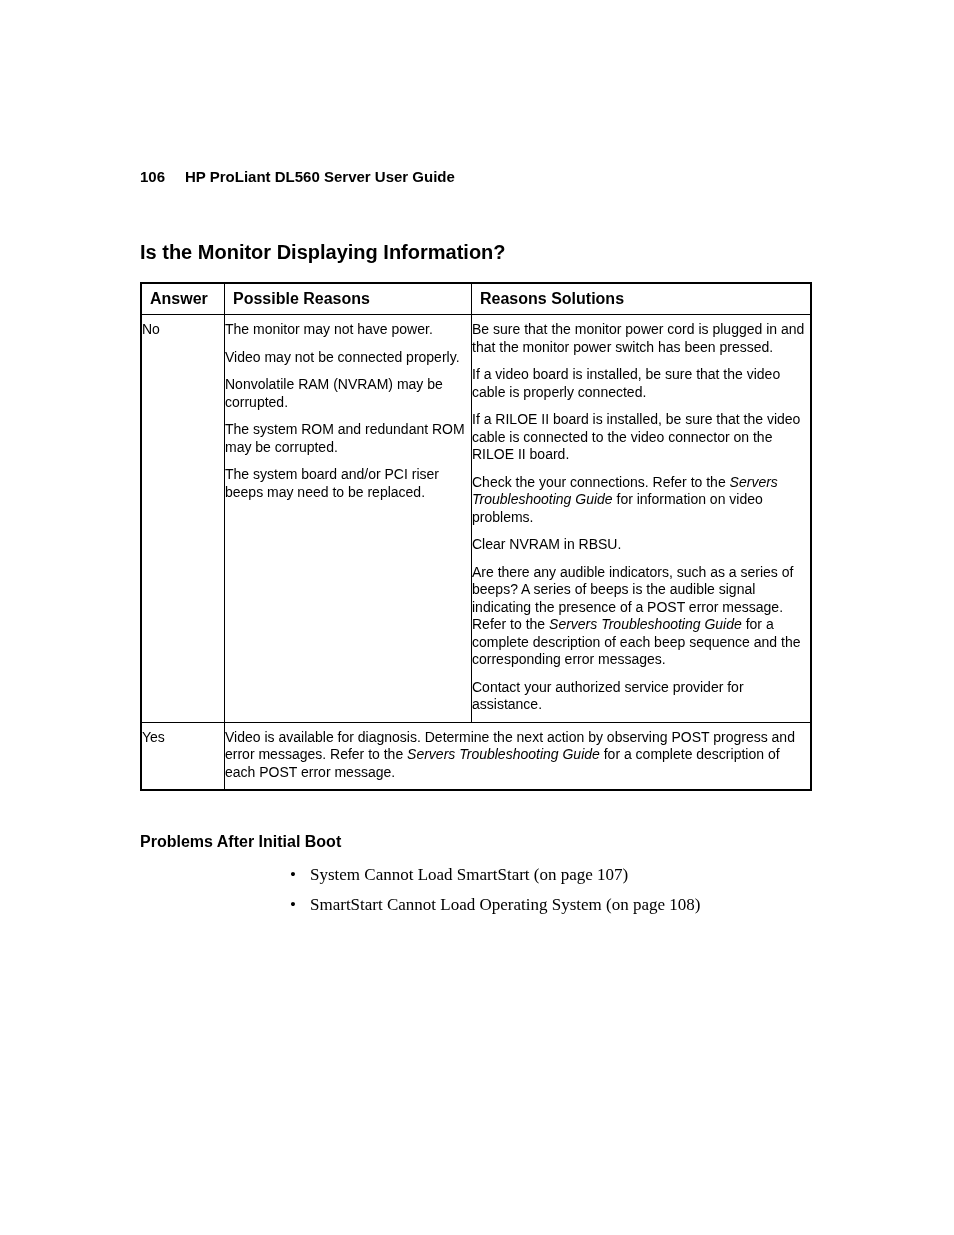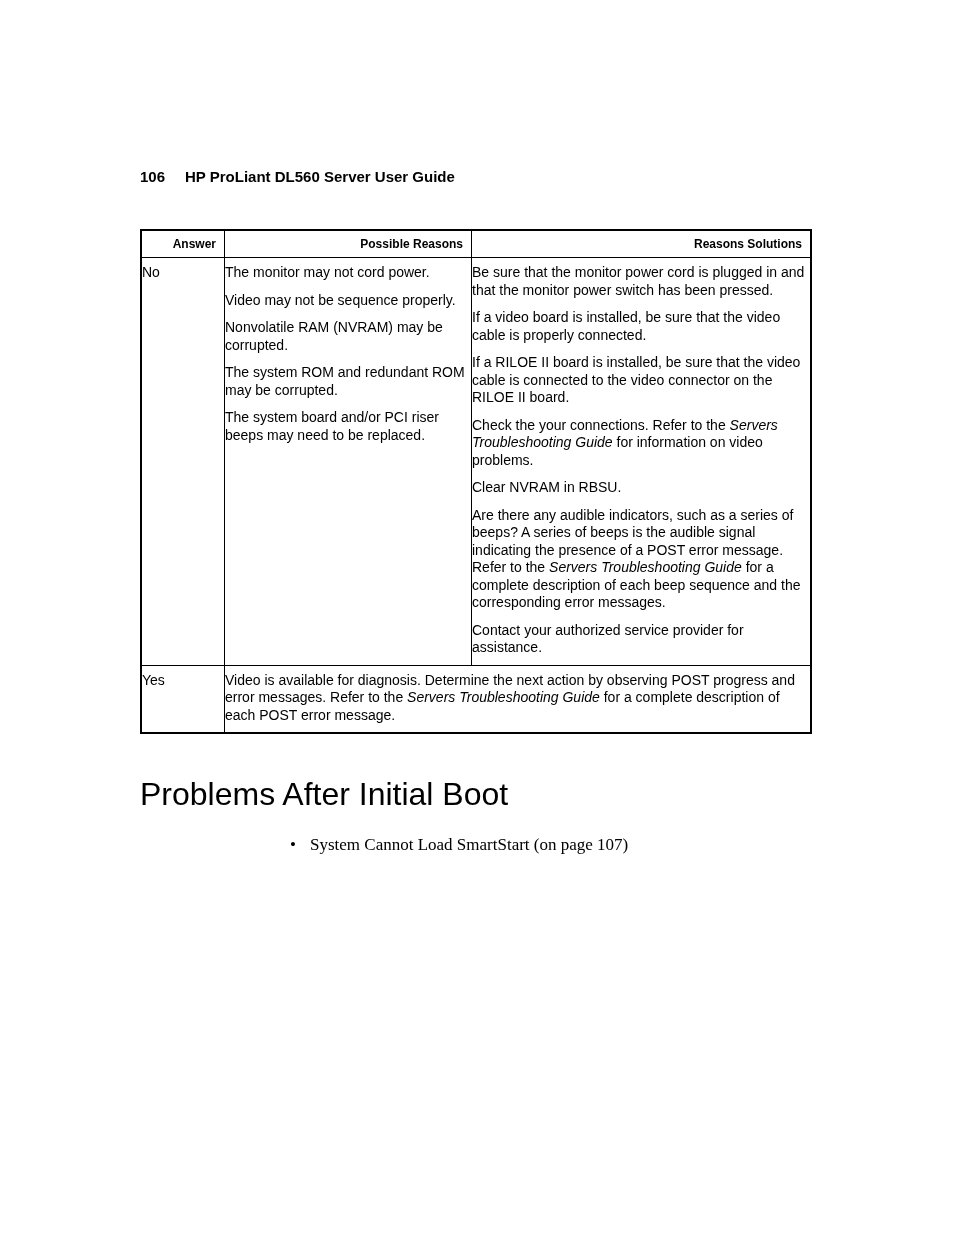"106 HP ProLiant DL560 Server" .header-line { margin-bottom: 44px -> 56px }
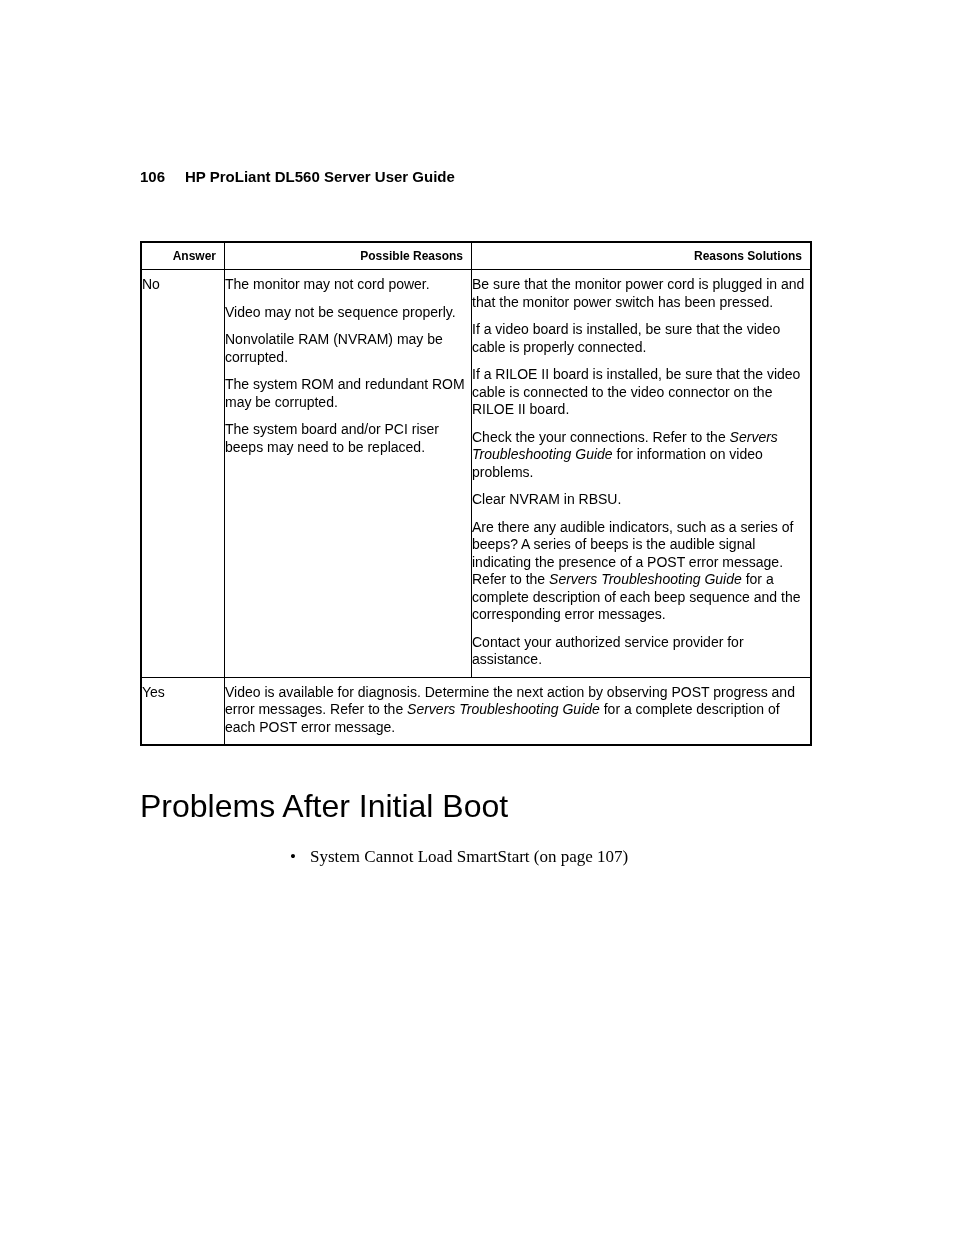"Is the Monitor Displaying Information?" h2.subheading { html: none -> <h2>Is the Monitor Displaying Information?</h2> }
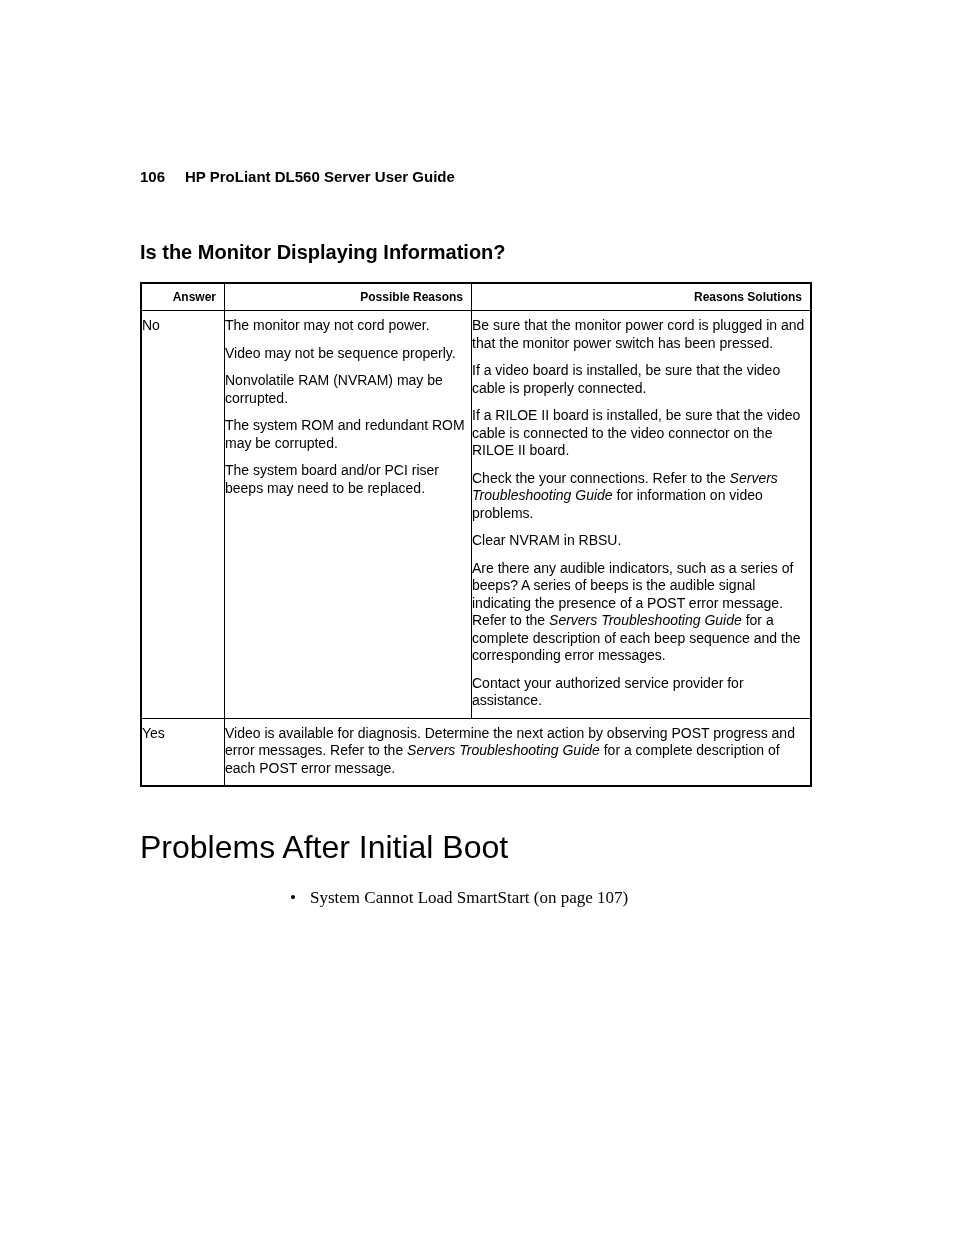"Answer" .tbl th { font-size: 12px -> 16px; text-align: right -> left }
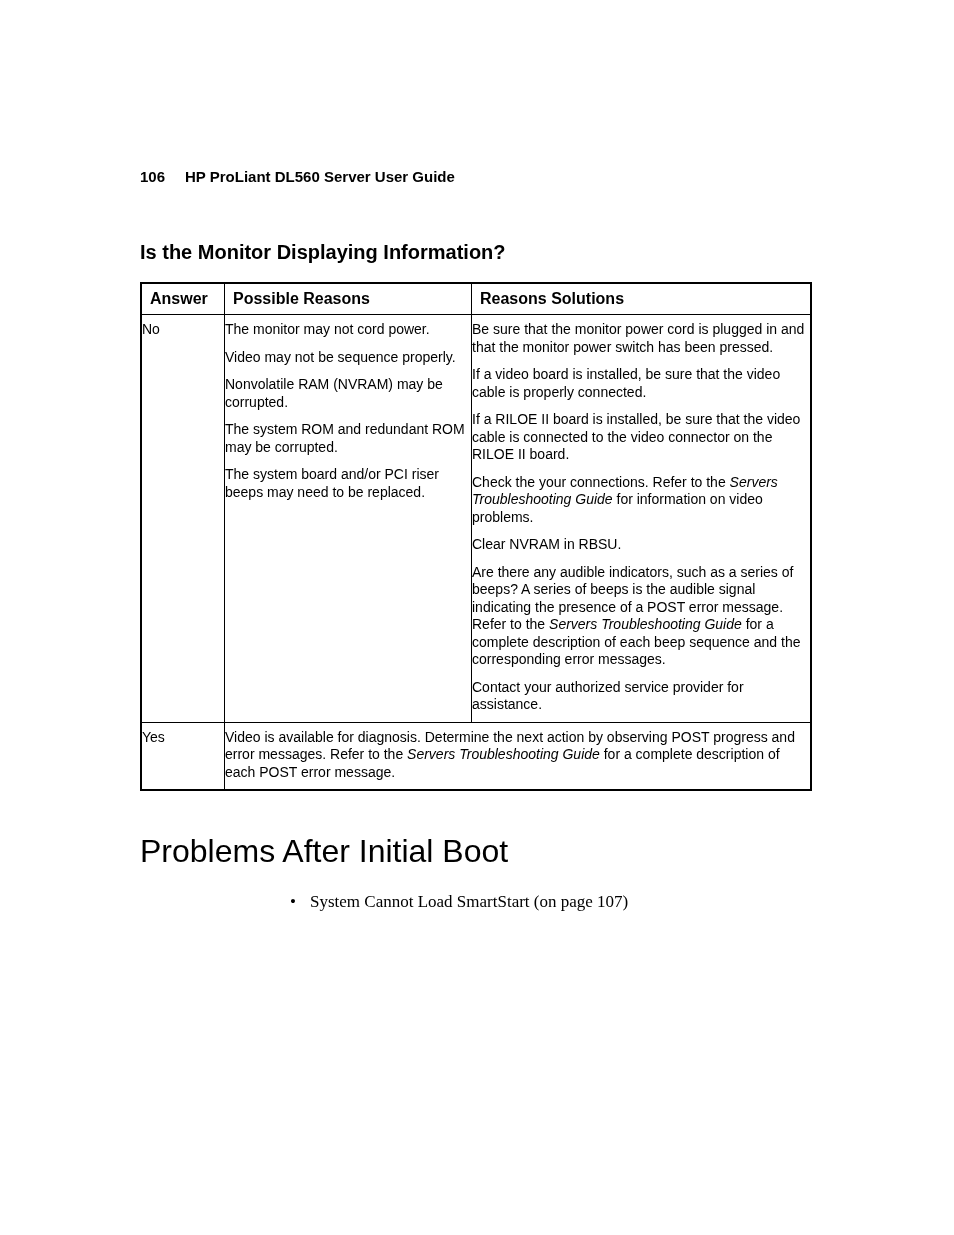"The monitor may not cord" p { text: cord -> have }
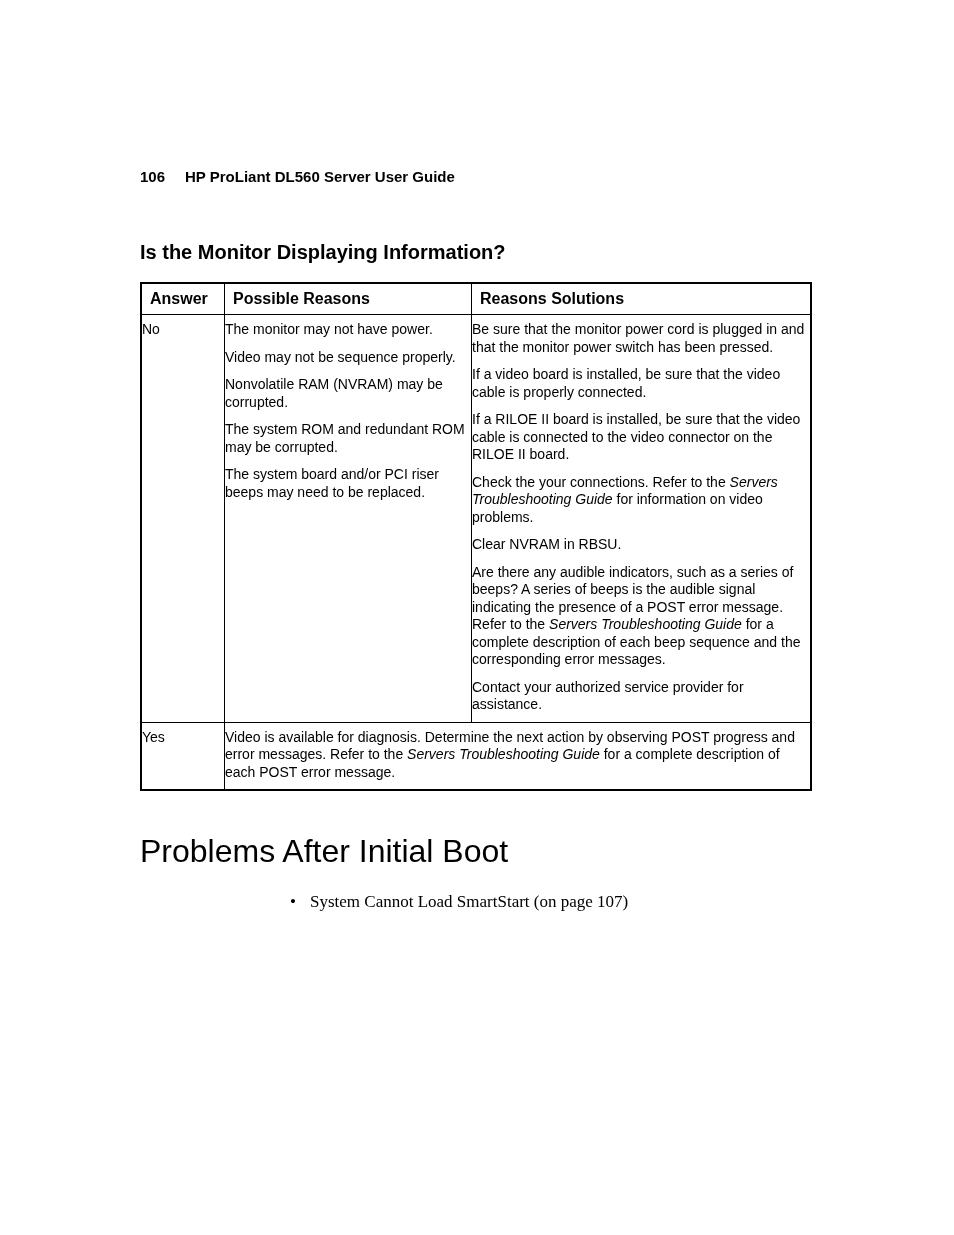"Video may not be sequence" p { text: sequence -> connected }
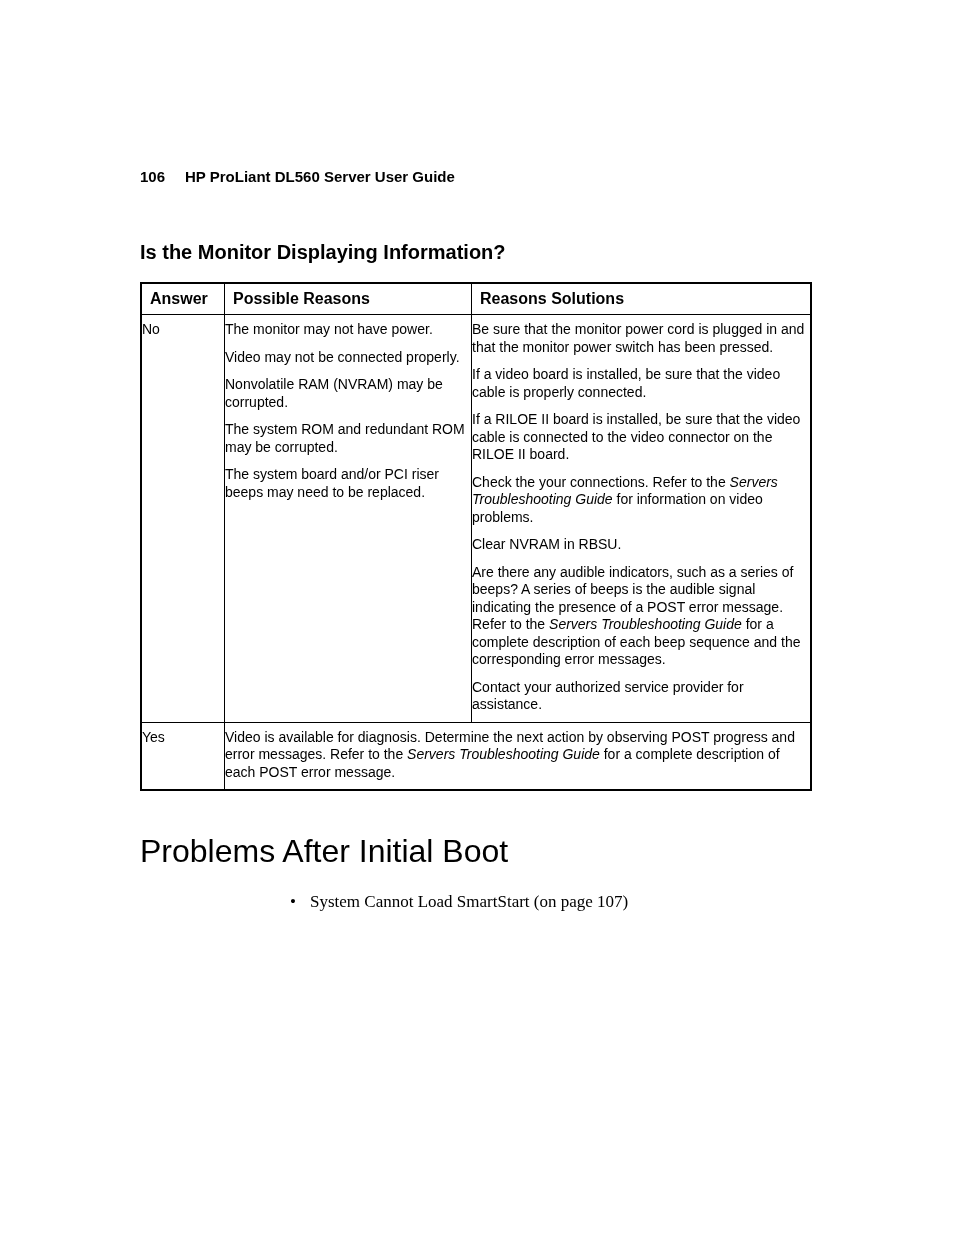"Problems After Initial Boot" .section-heading { font-size: 32px -> 16px; font-weight: normal -> bold; margin: 42px 0 22px 0 -> 42px 0 14px 0 }
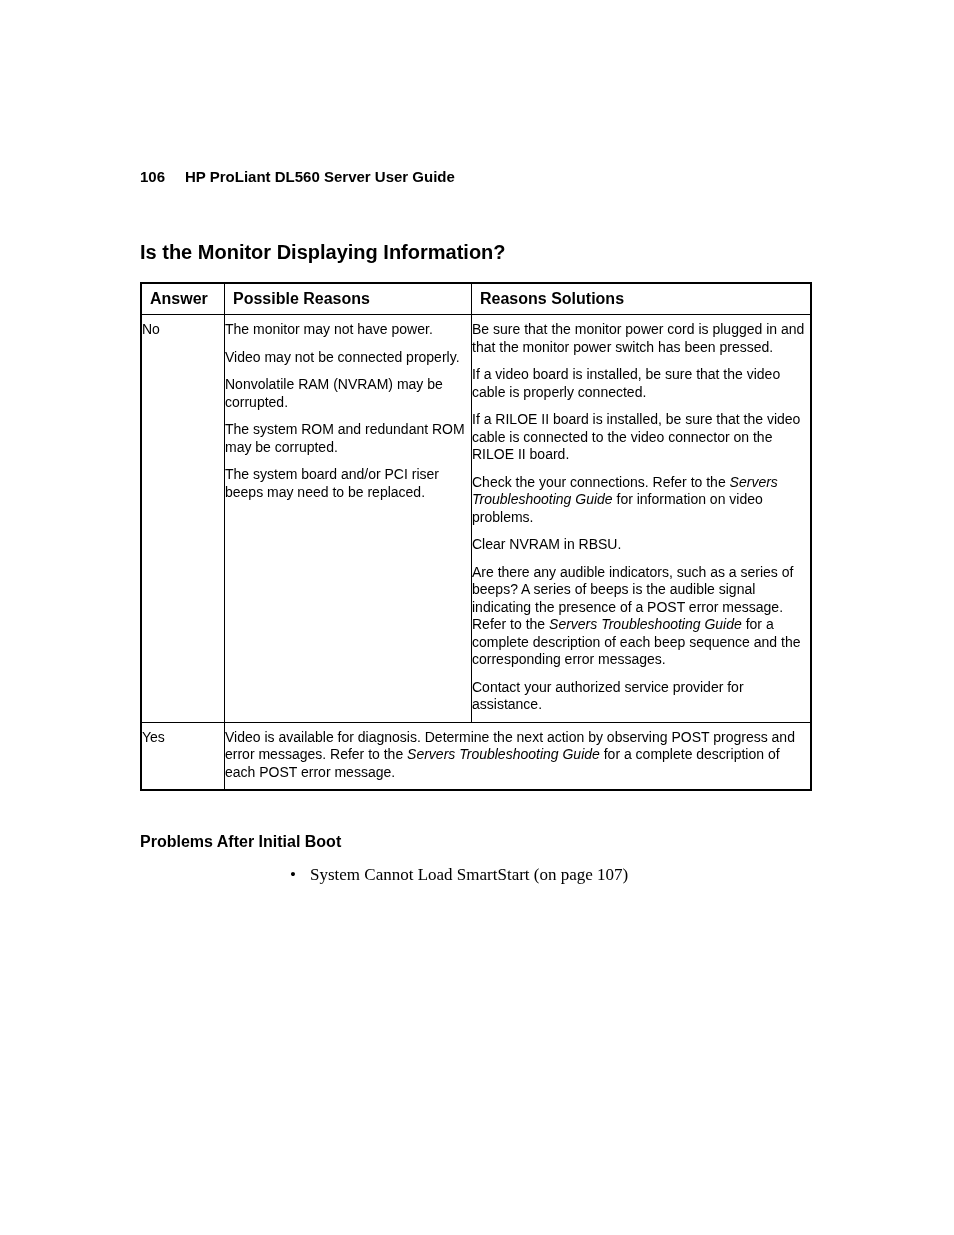"SmartStart Cannot Load Operating System" li { html: none -> <li><span>SmartStart Cannot Load Operating System (on page </span><span>108</span><span>)</span></li> }
